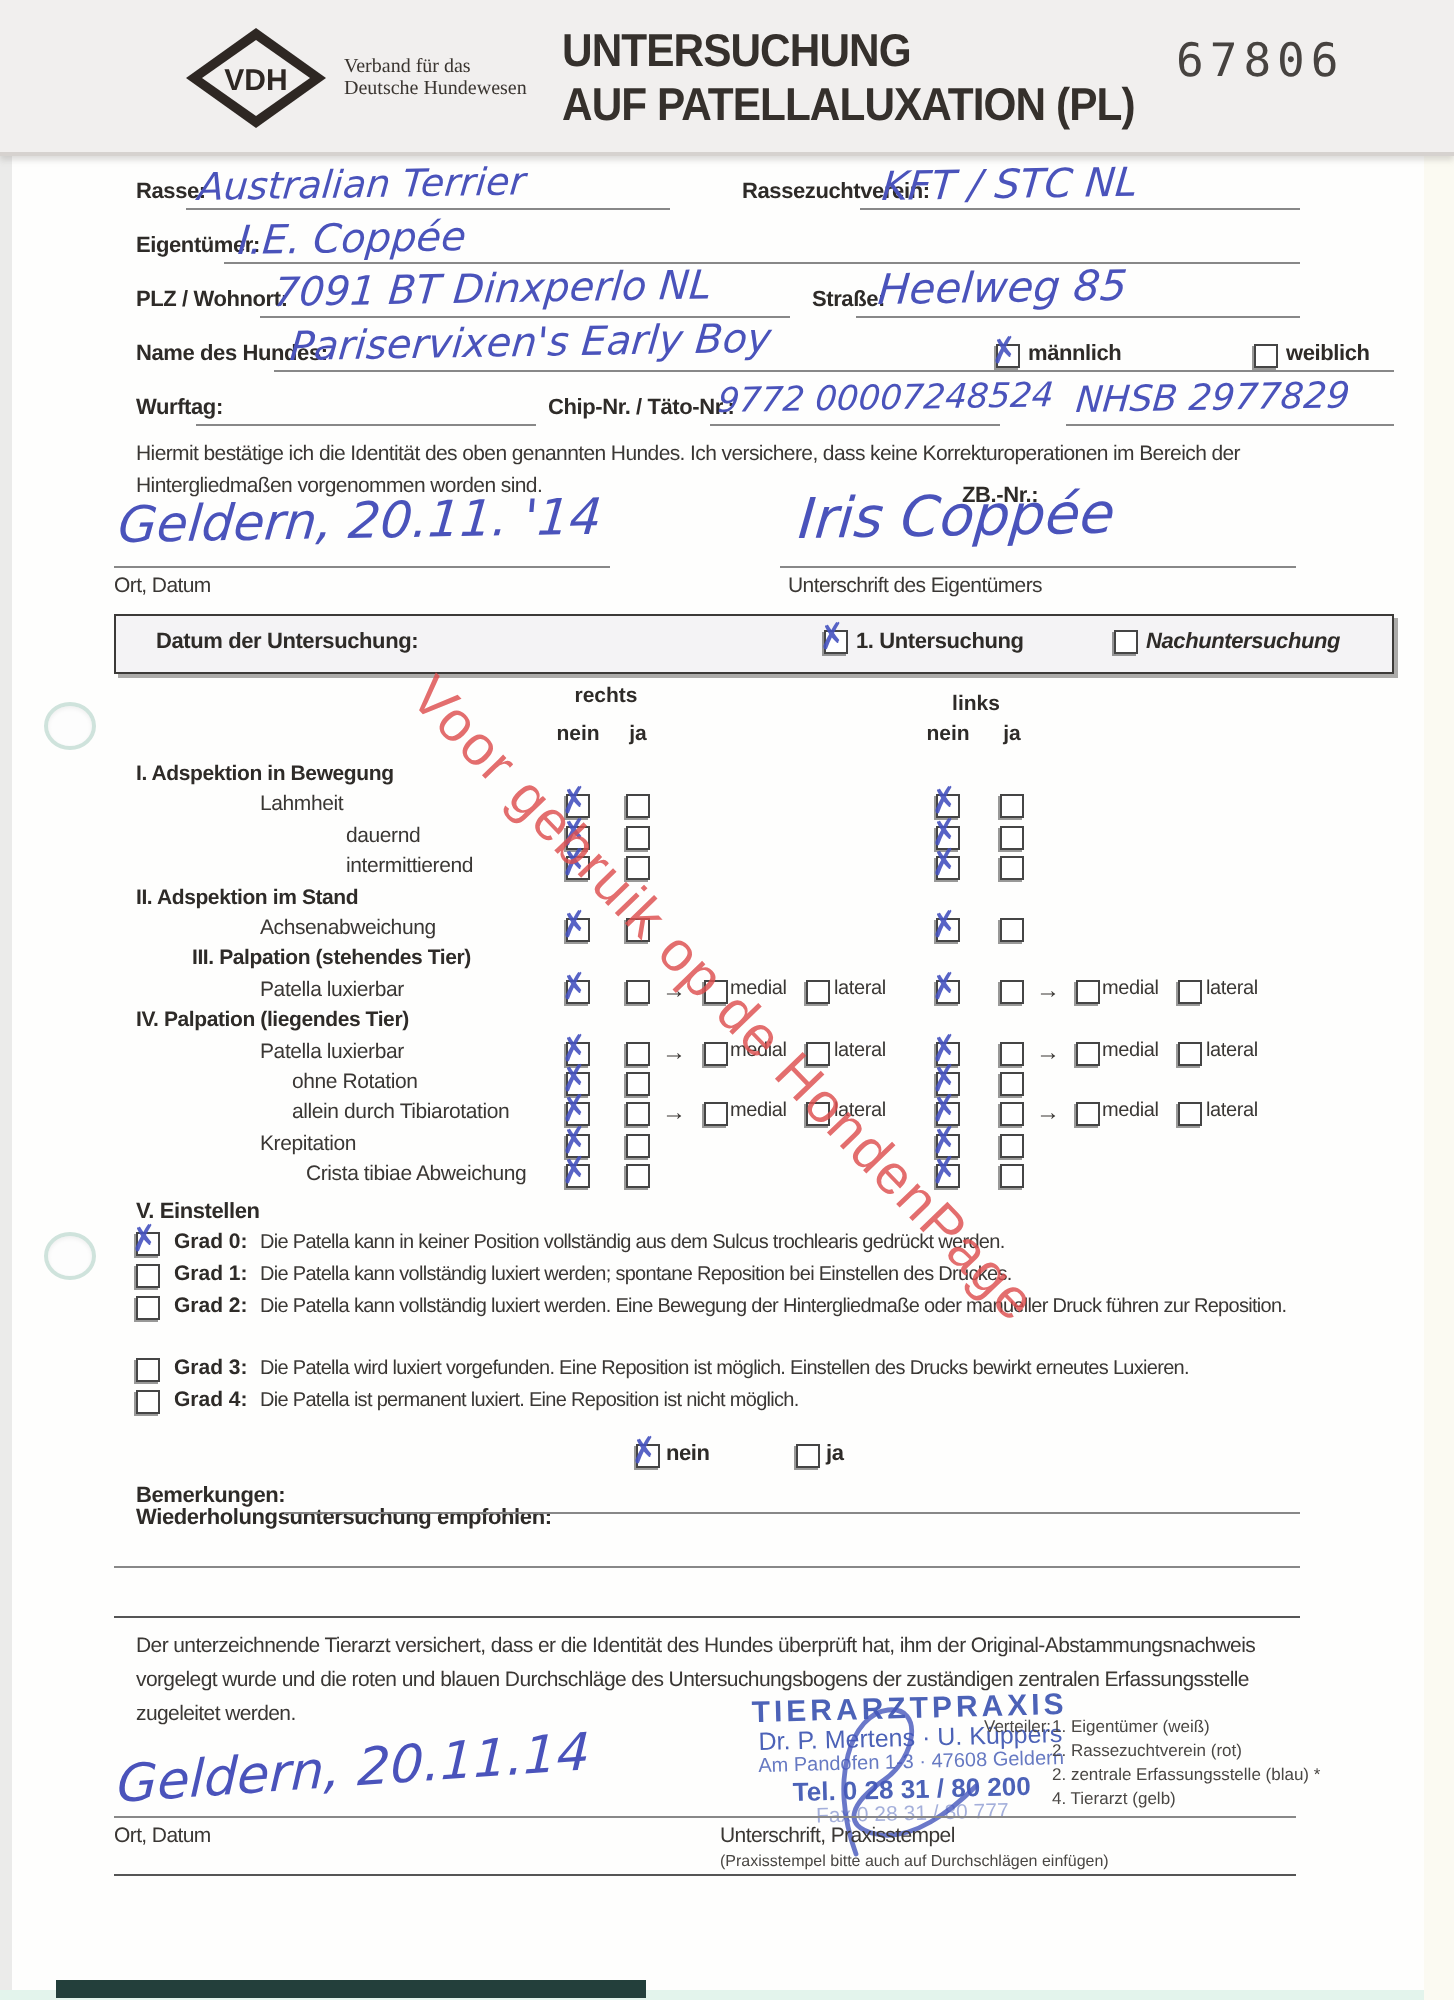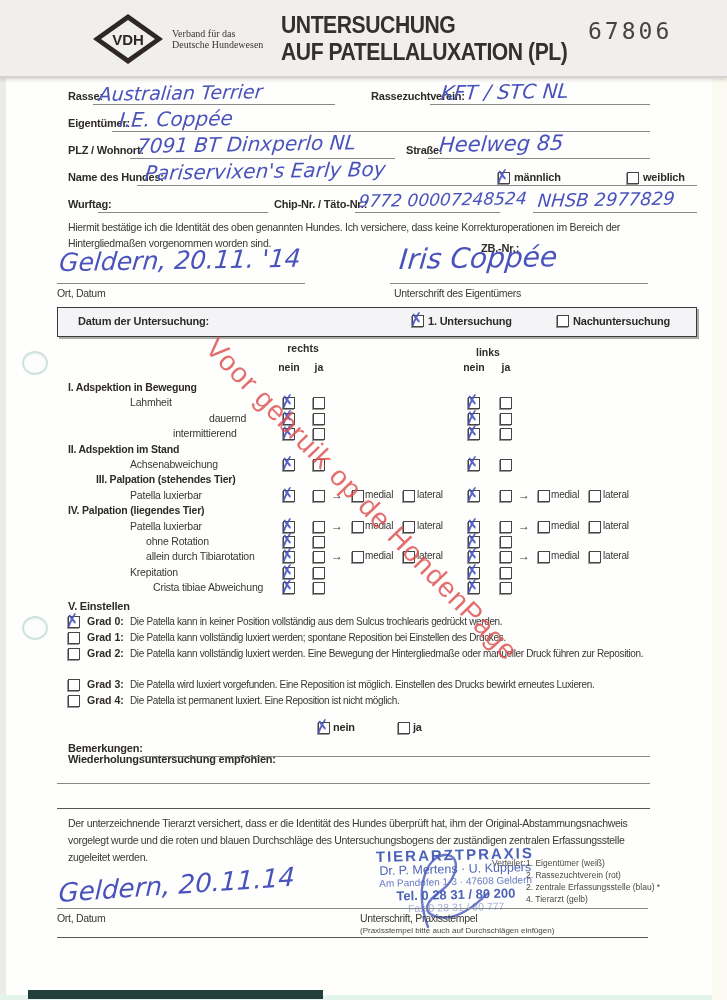"Nachuntersuchung" div.abs { font-style: none -> italic }
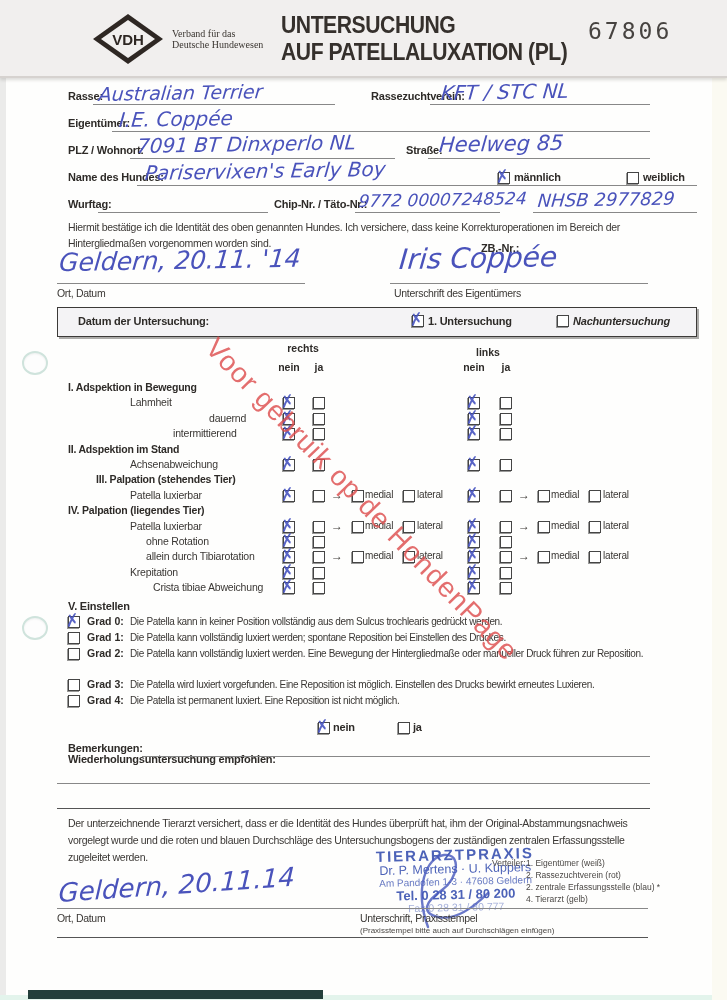"dauernd" div.cl-label { margin-left: 36px -> none }
